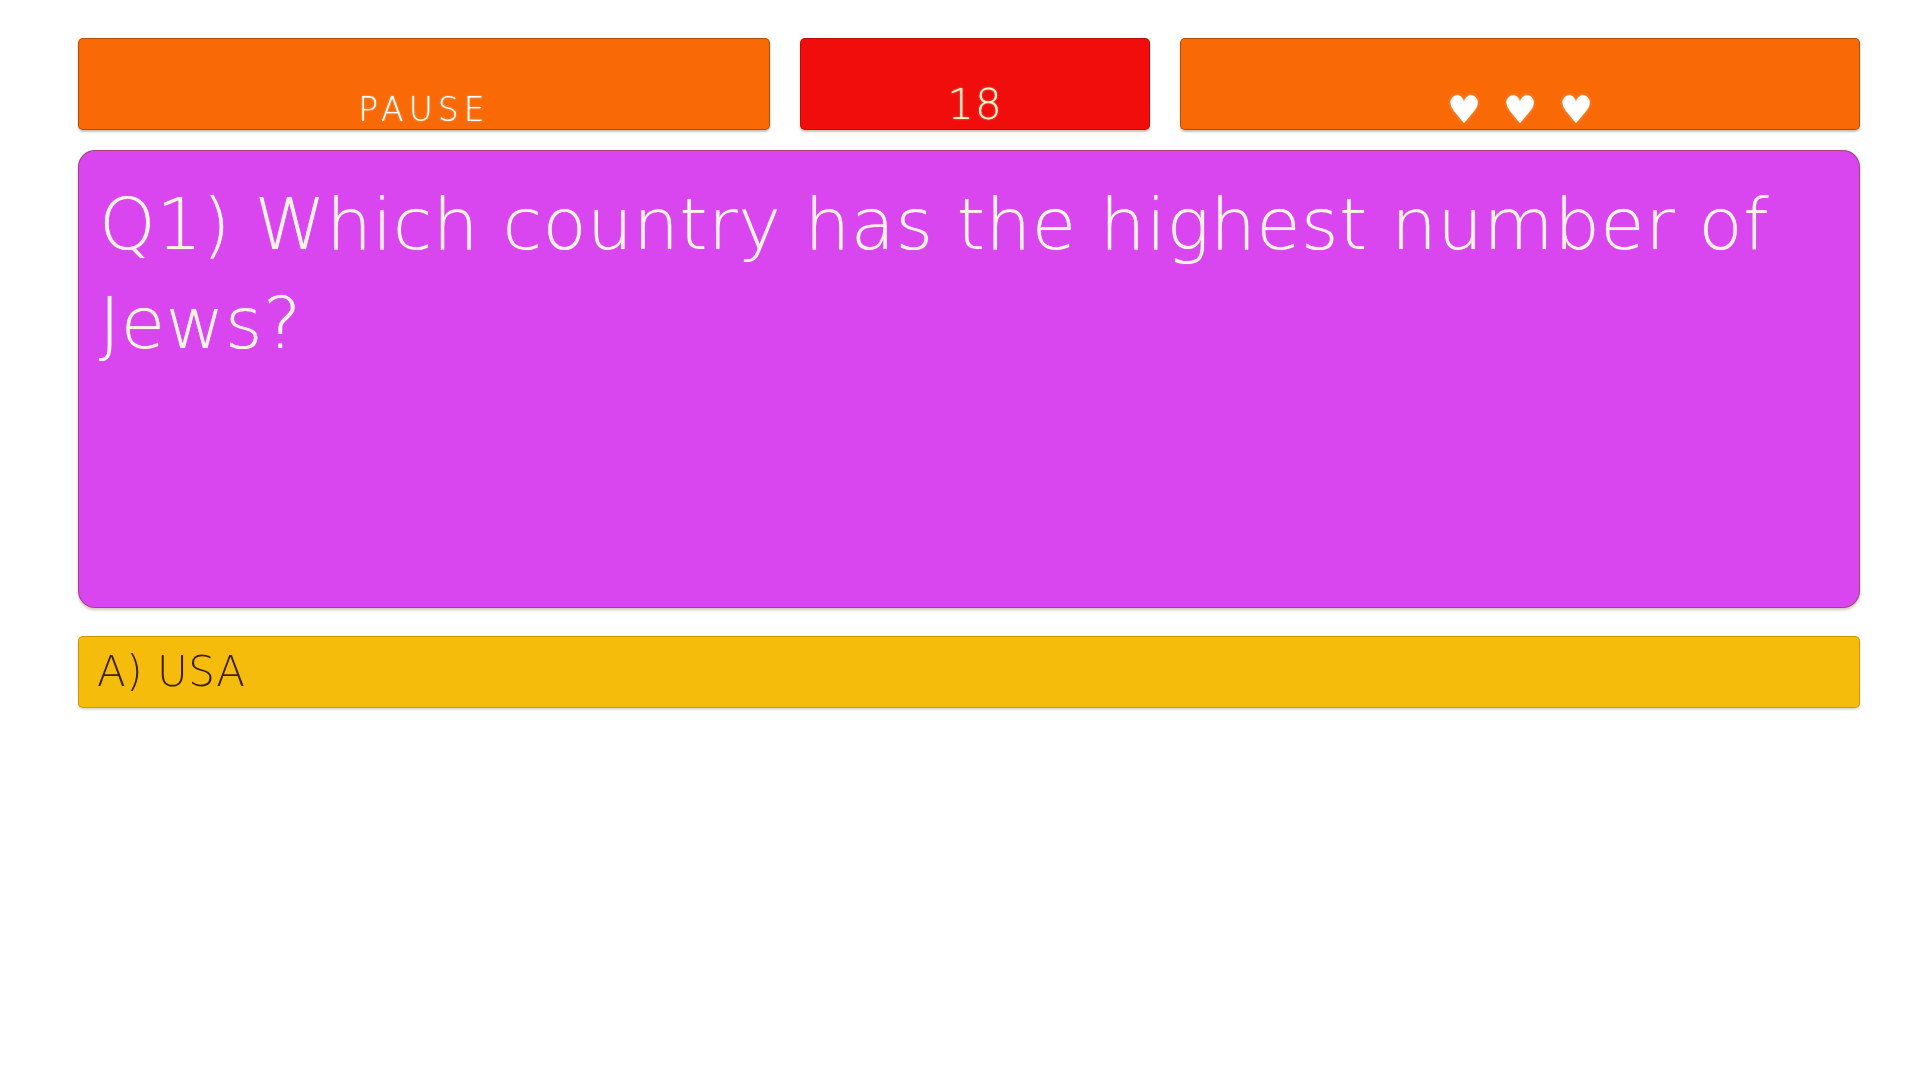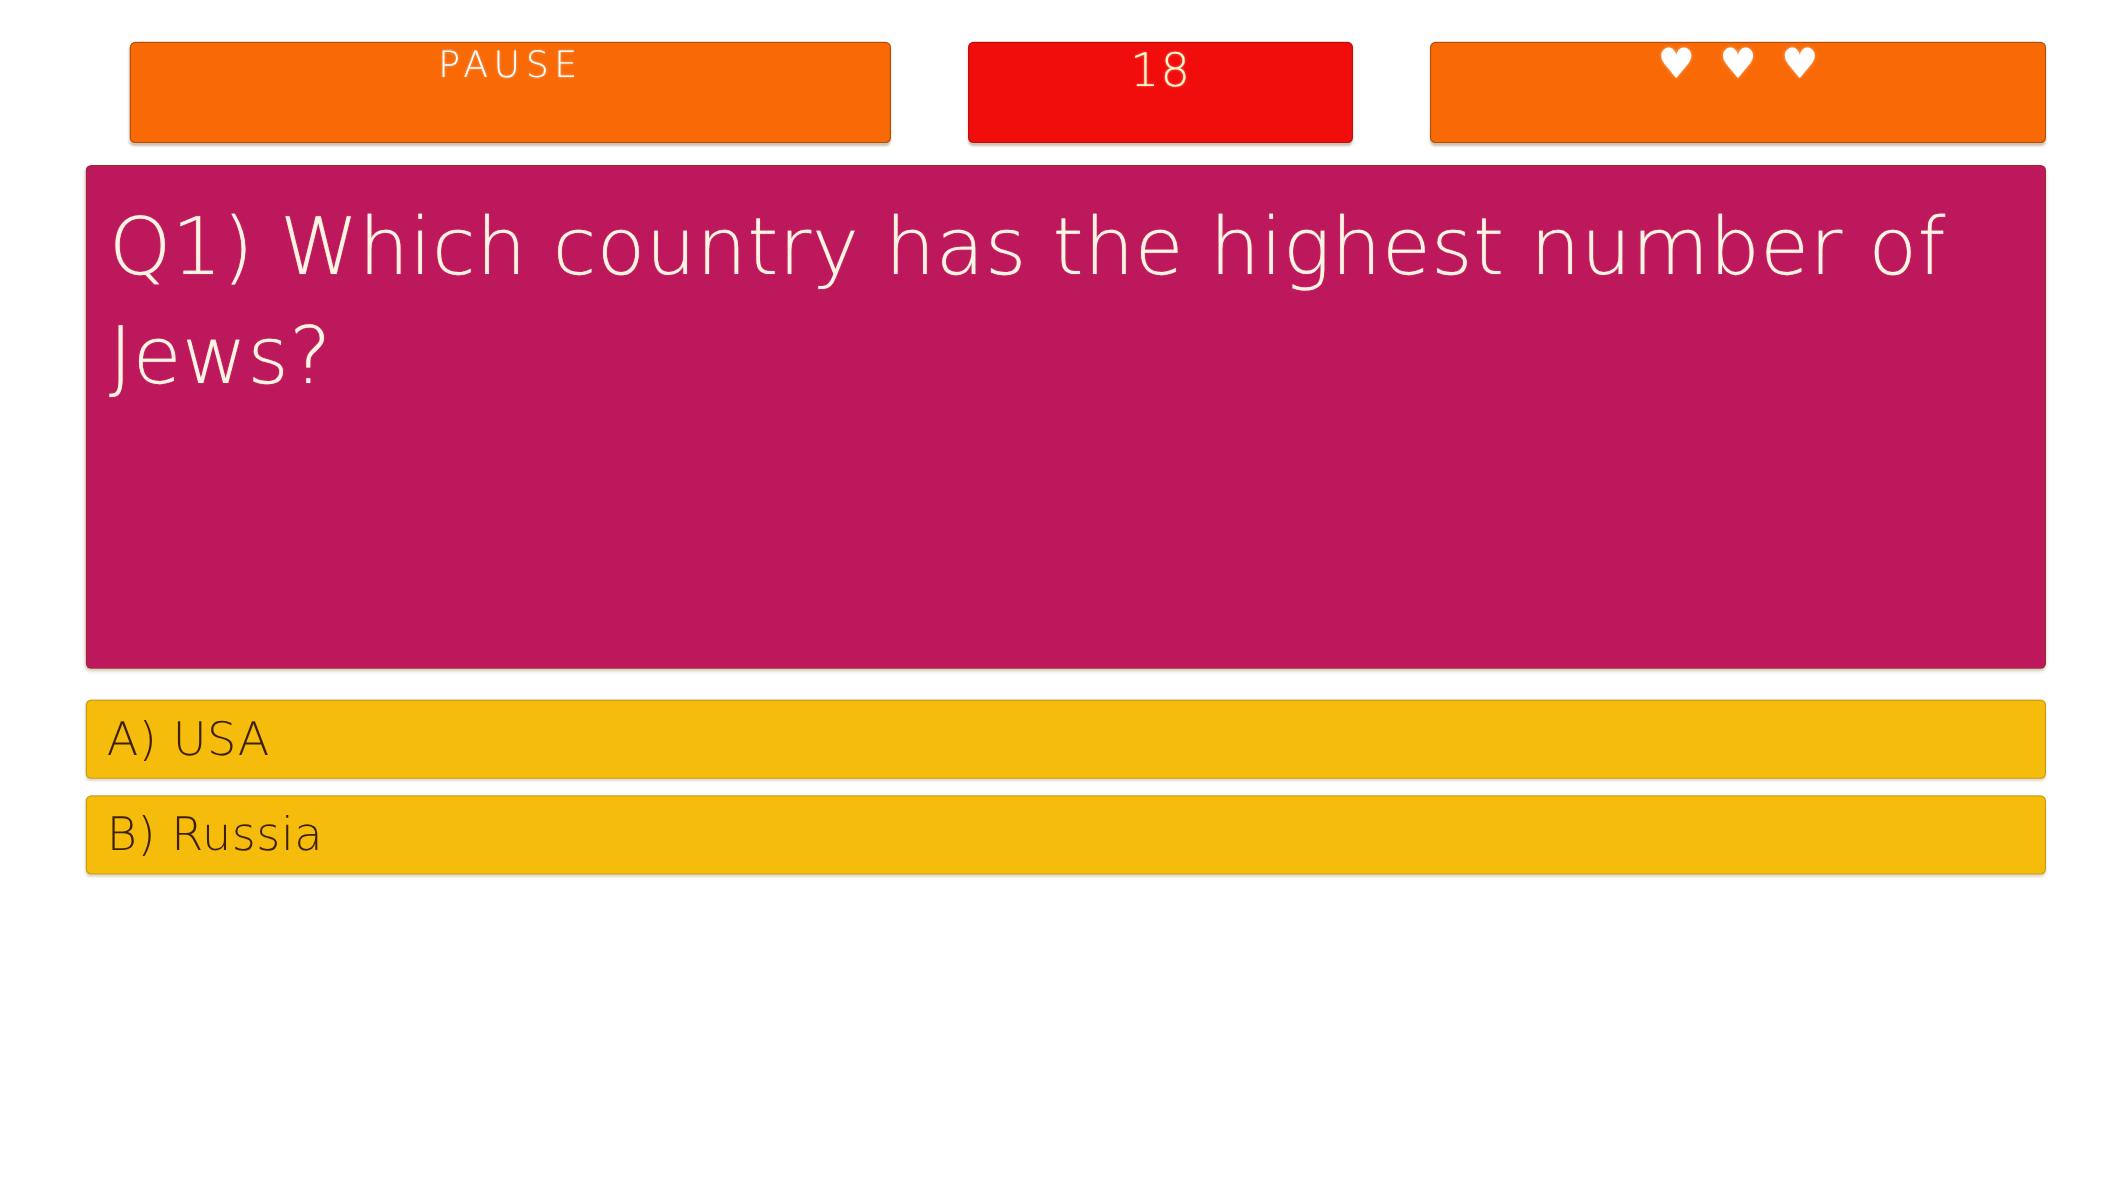"PAUSE" .hud-panel { align-items: flex-start -> flex-end; margin-left: 40px -> none }
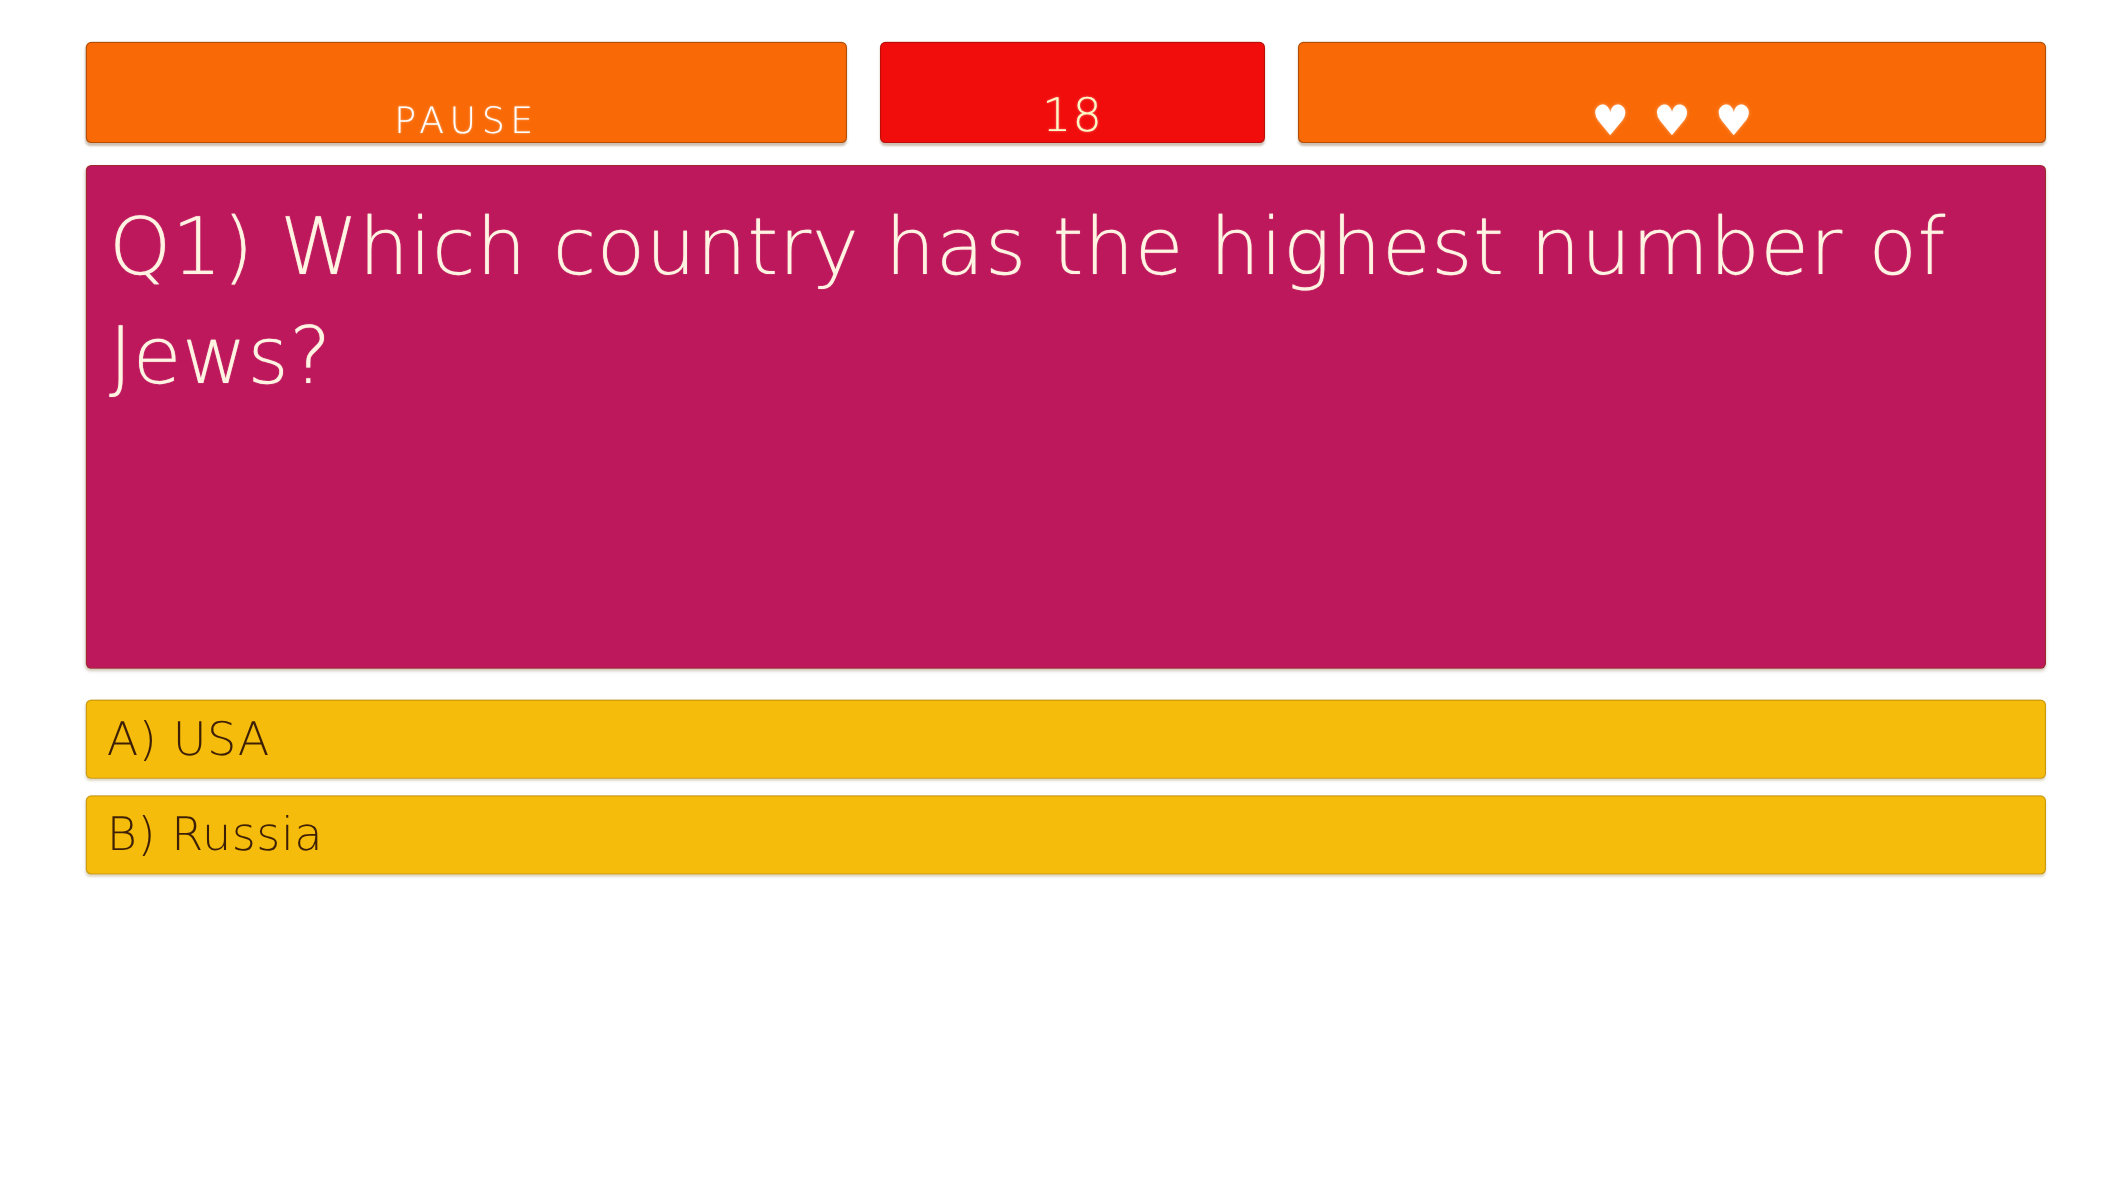"Q1) Which country has the" .question-panel { background: #be185d -> #d946ef; border-radius: 5px -> 17px }
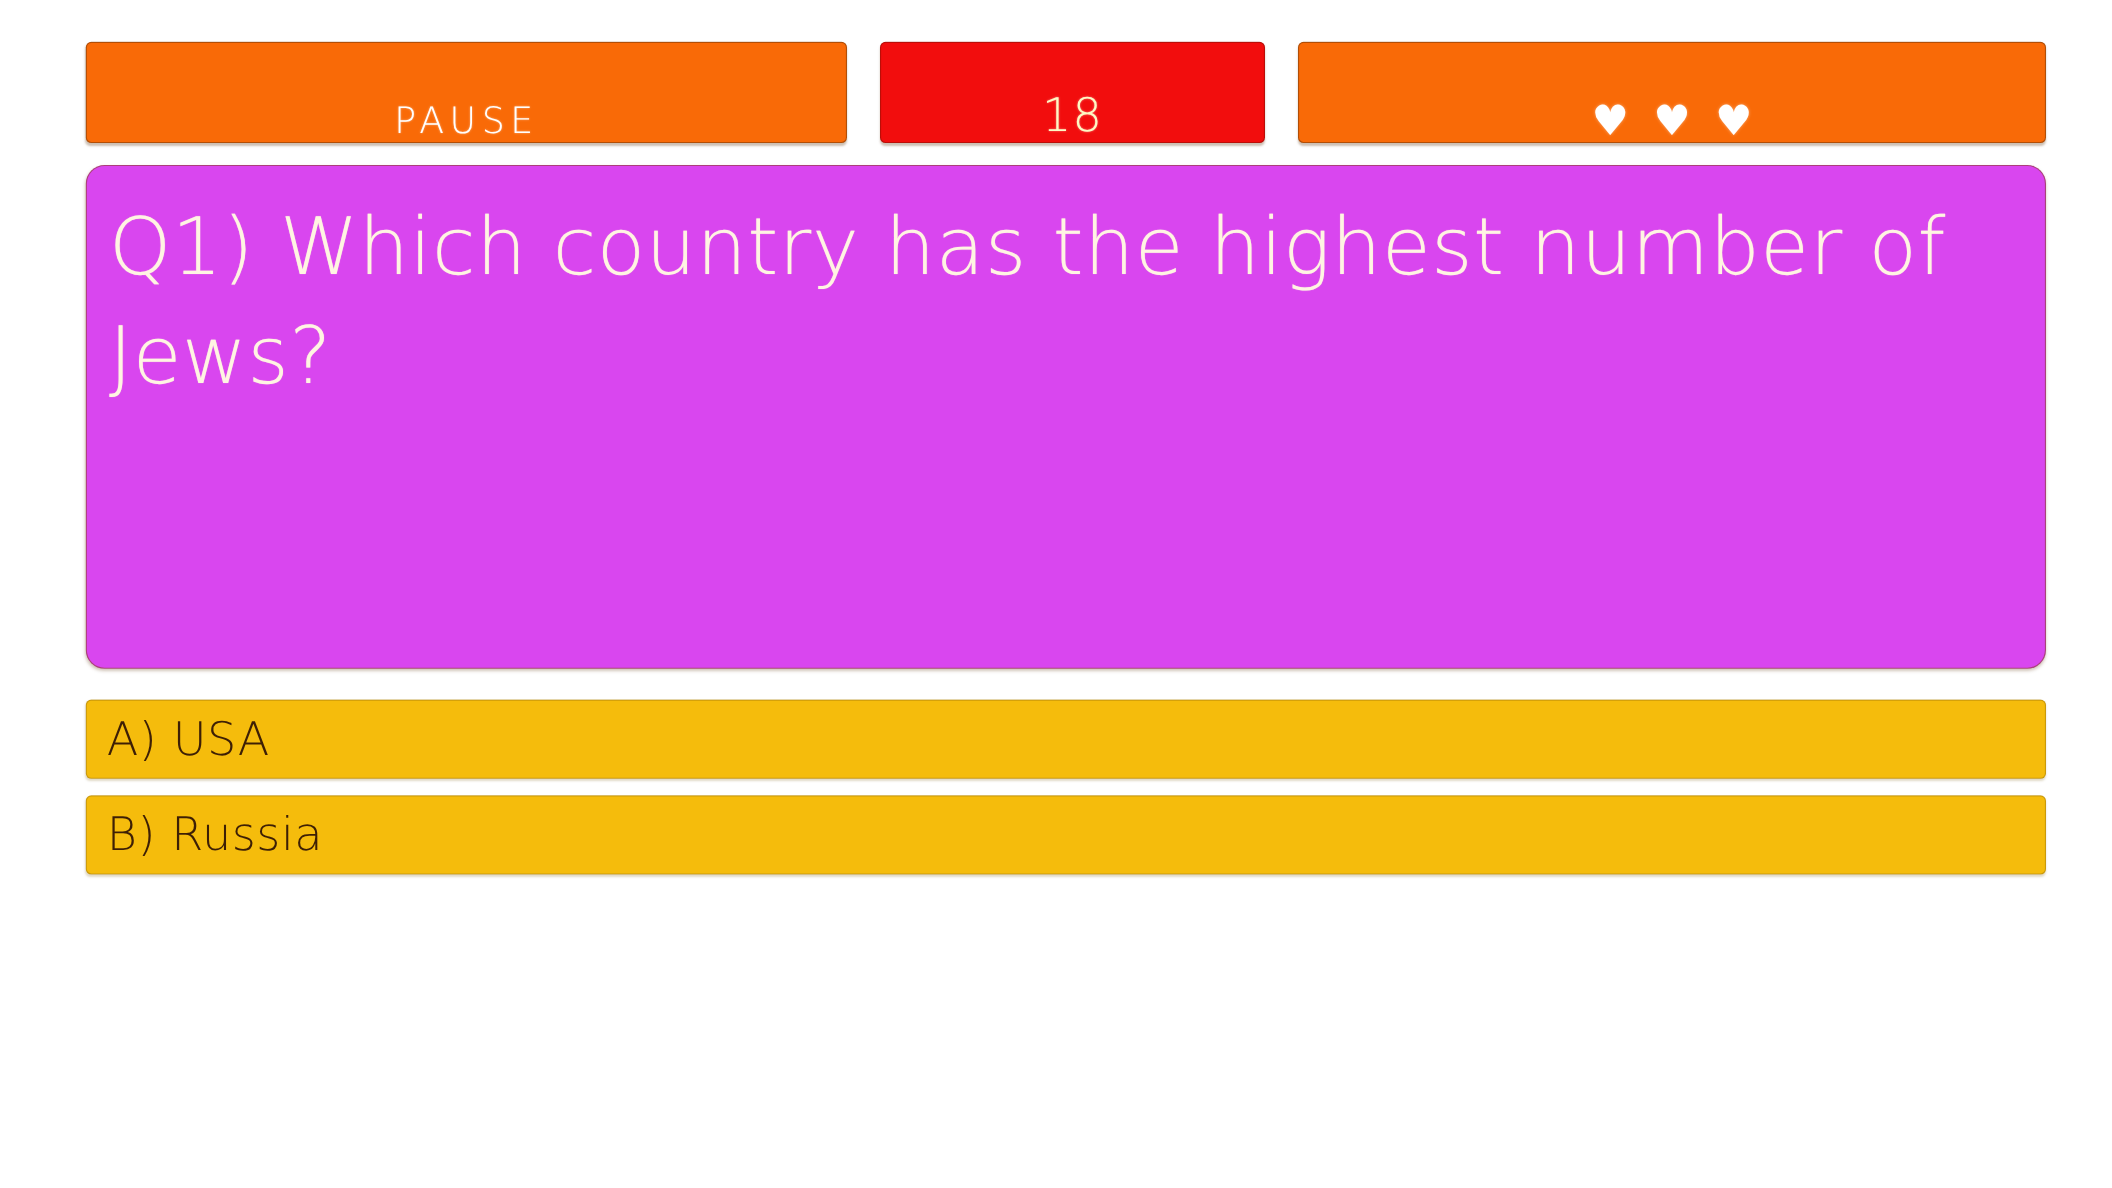"B) Russia" div.option { html: <div> <span>B) Russia</span> </div> -> none }
